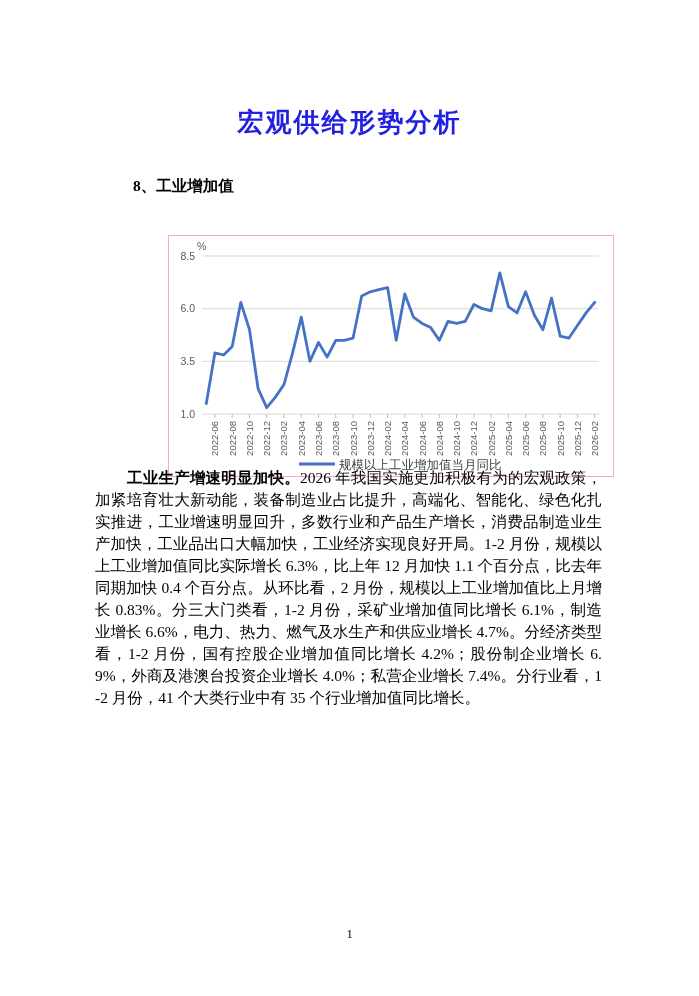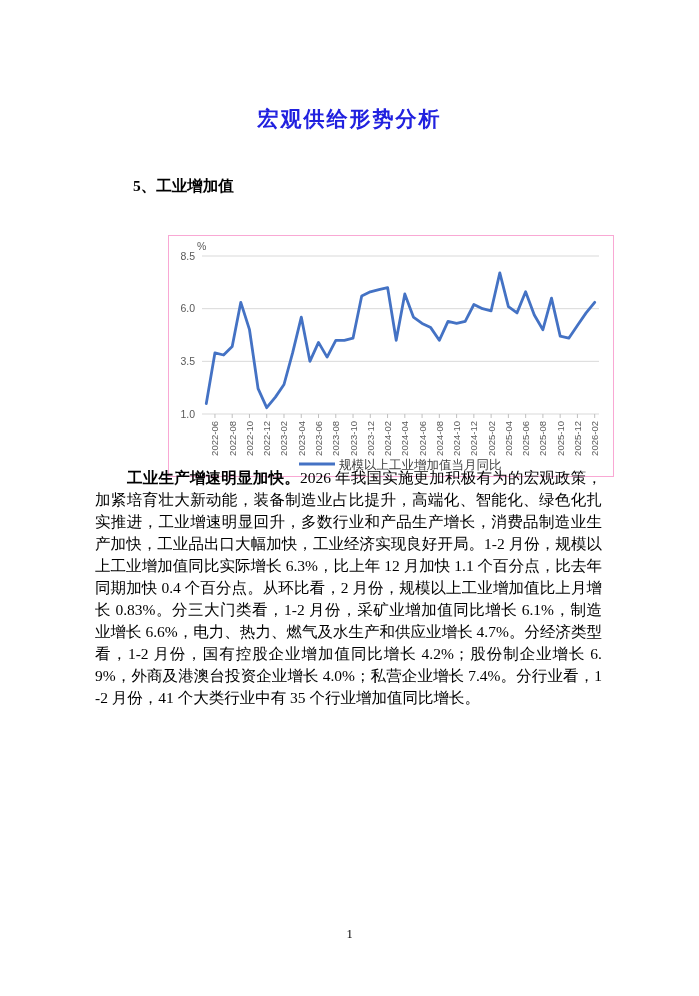"宏观供给形势分析" .doc-title { font-size: 21px -> 26px }
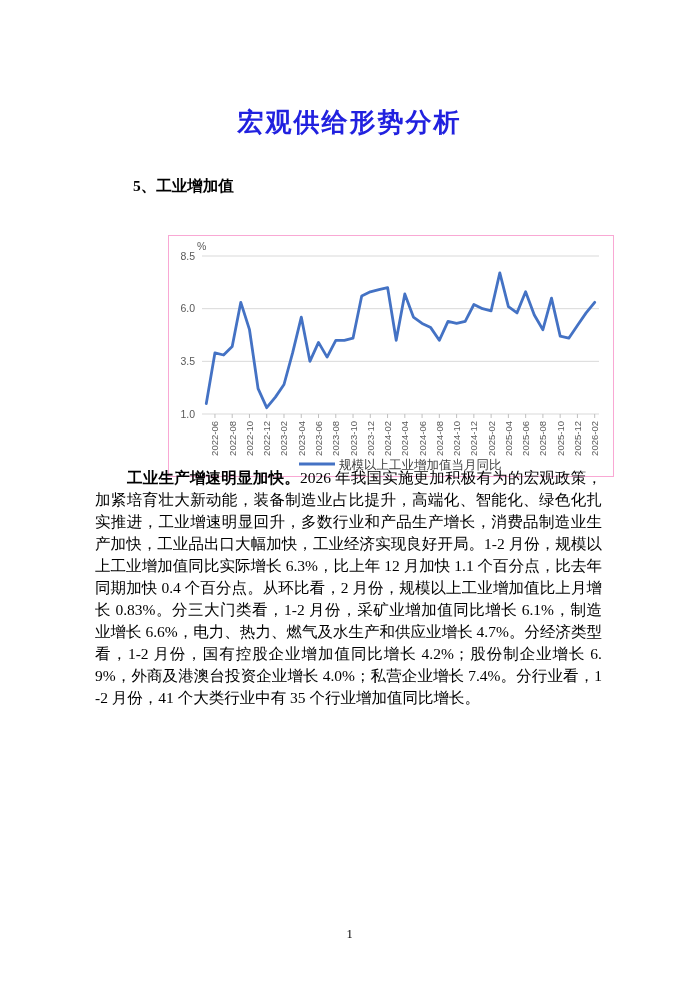"5、工业增加值" h2.section-heading { text: 5 -> 8 }
